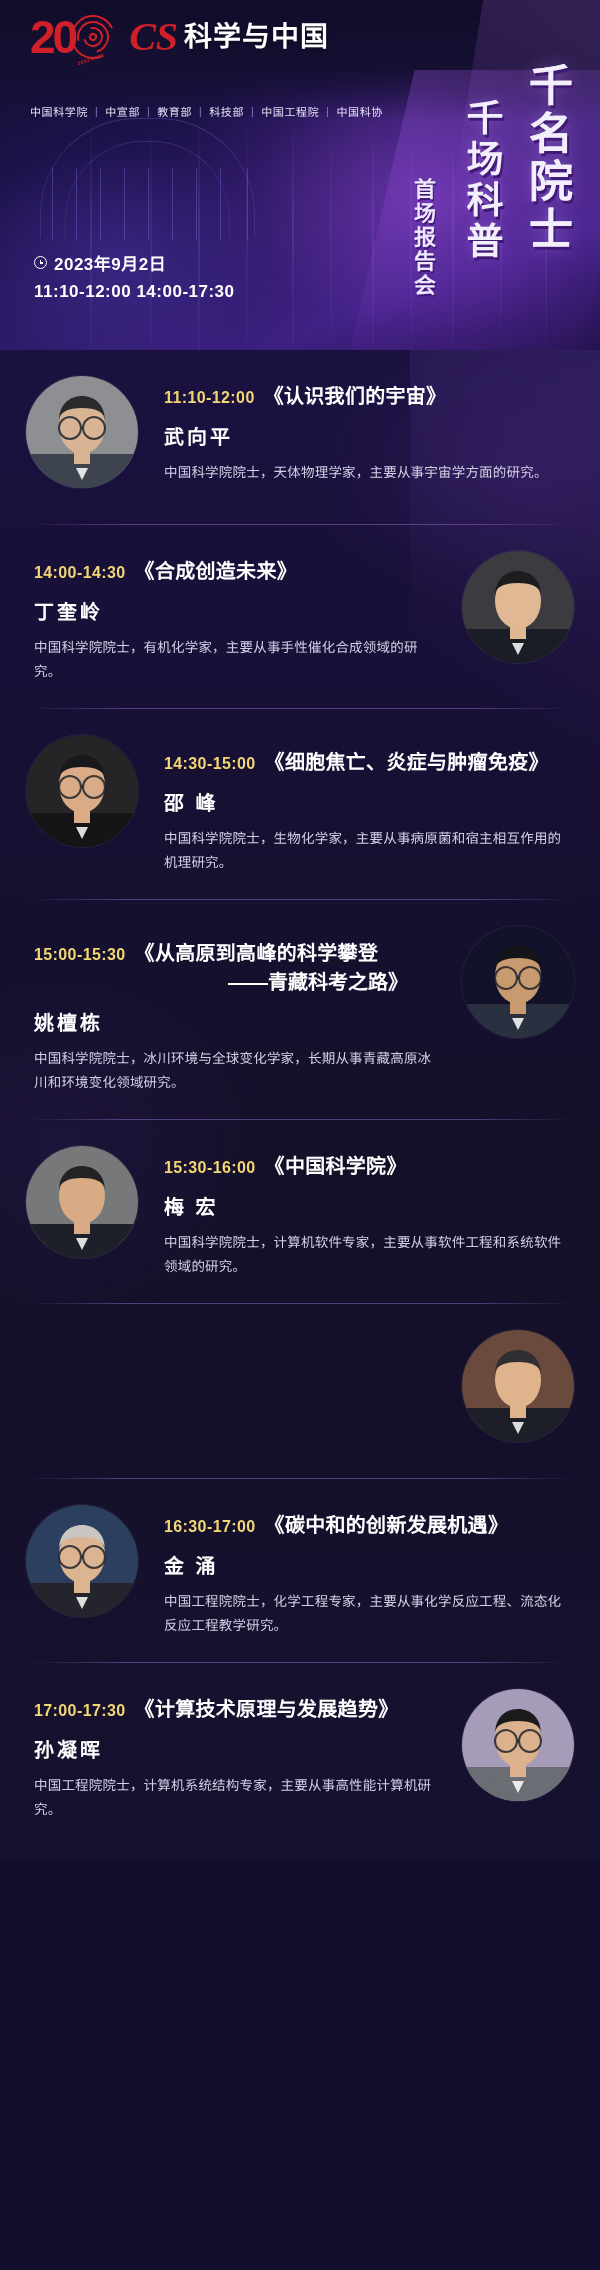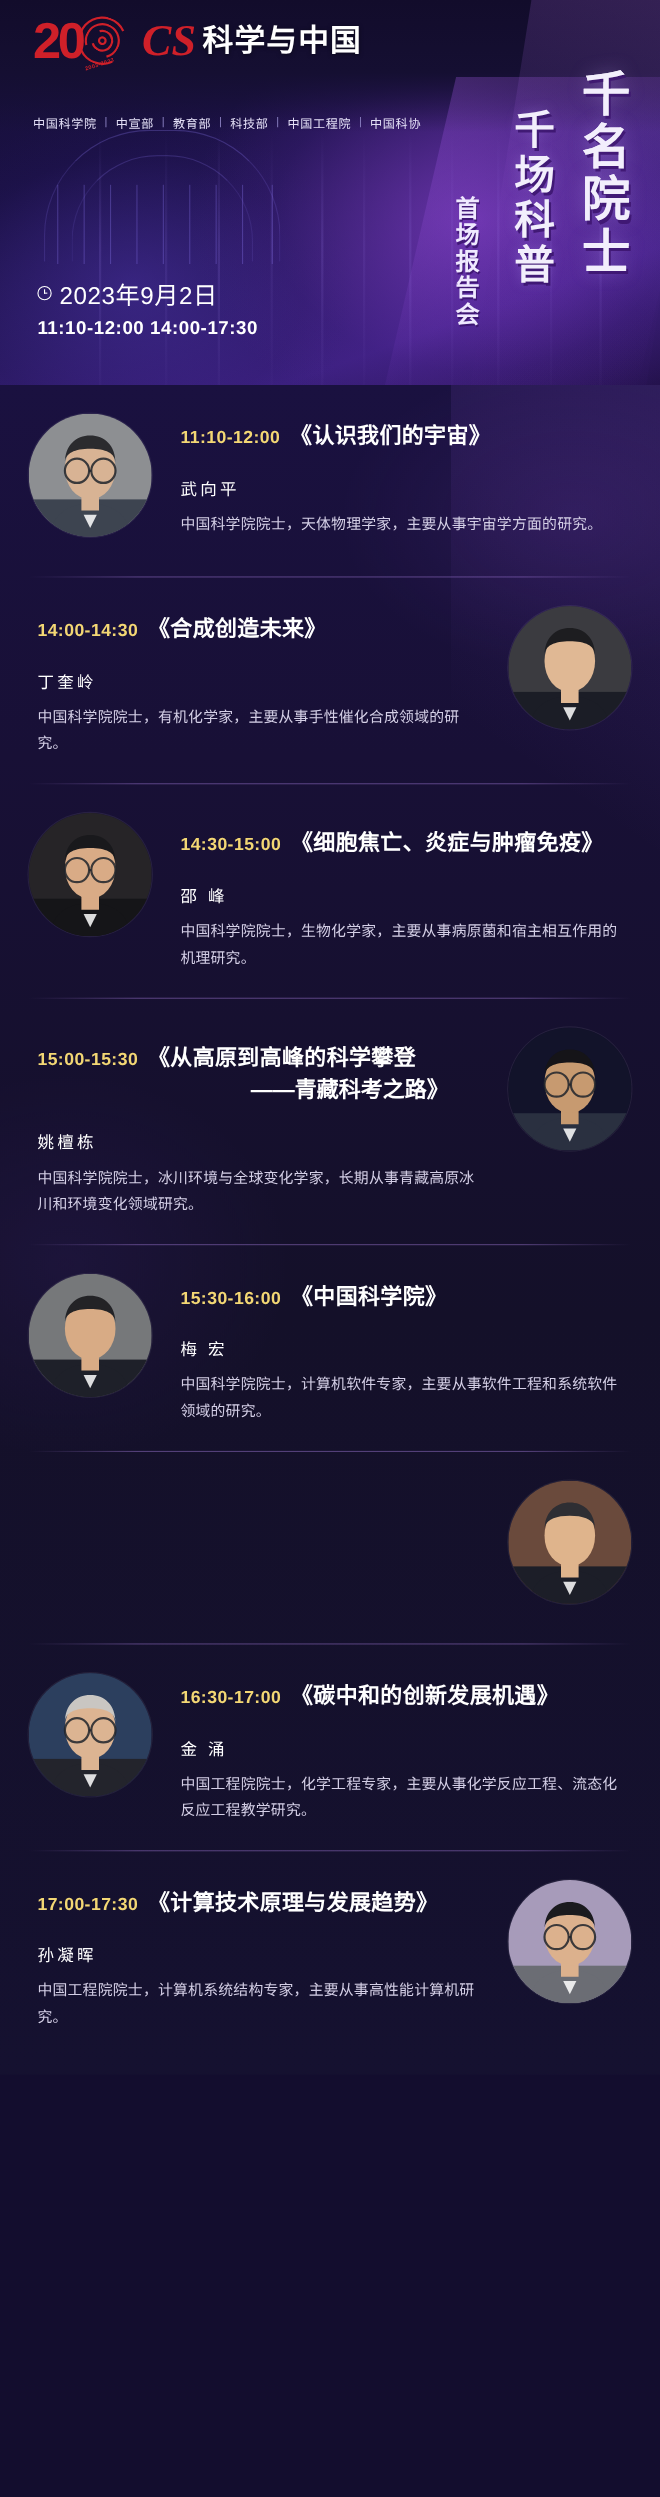"2023年9月2日" .dt-date { font-size: 22px -> 17px; font-weight: 400 -> 700 }
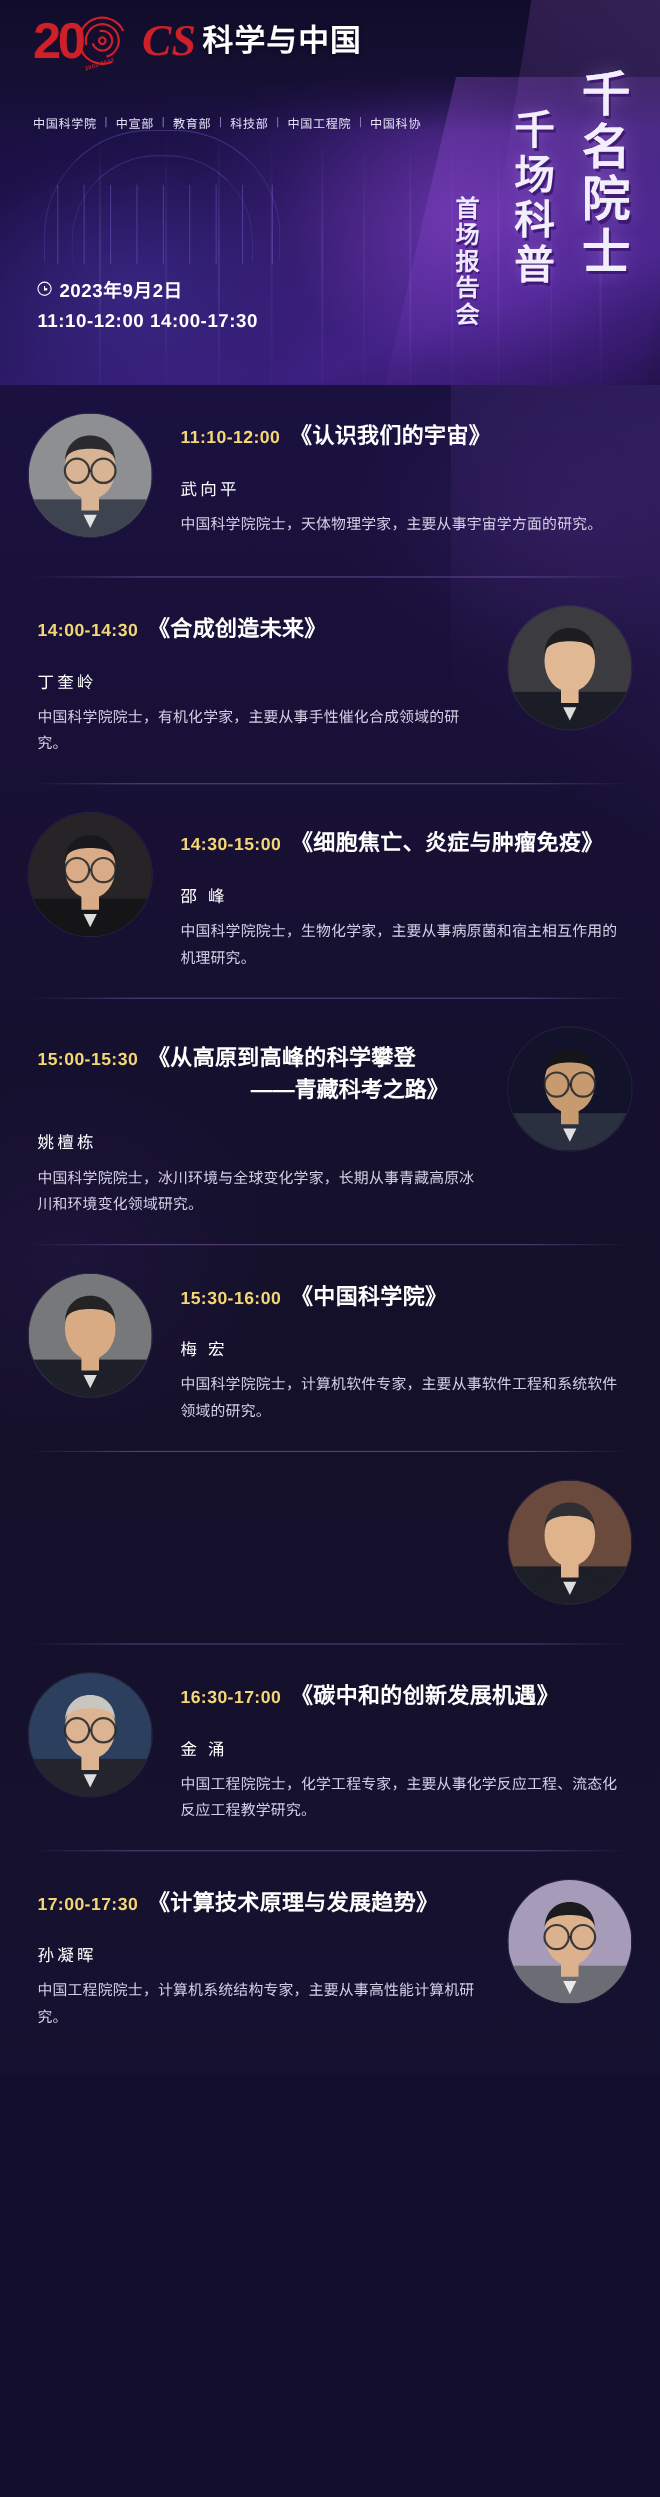"武向平" .speaker { font-size: 15px -> 20px; font-weight: 400 -> 700; margin-top: 24px -> 12px }
